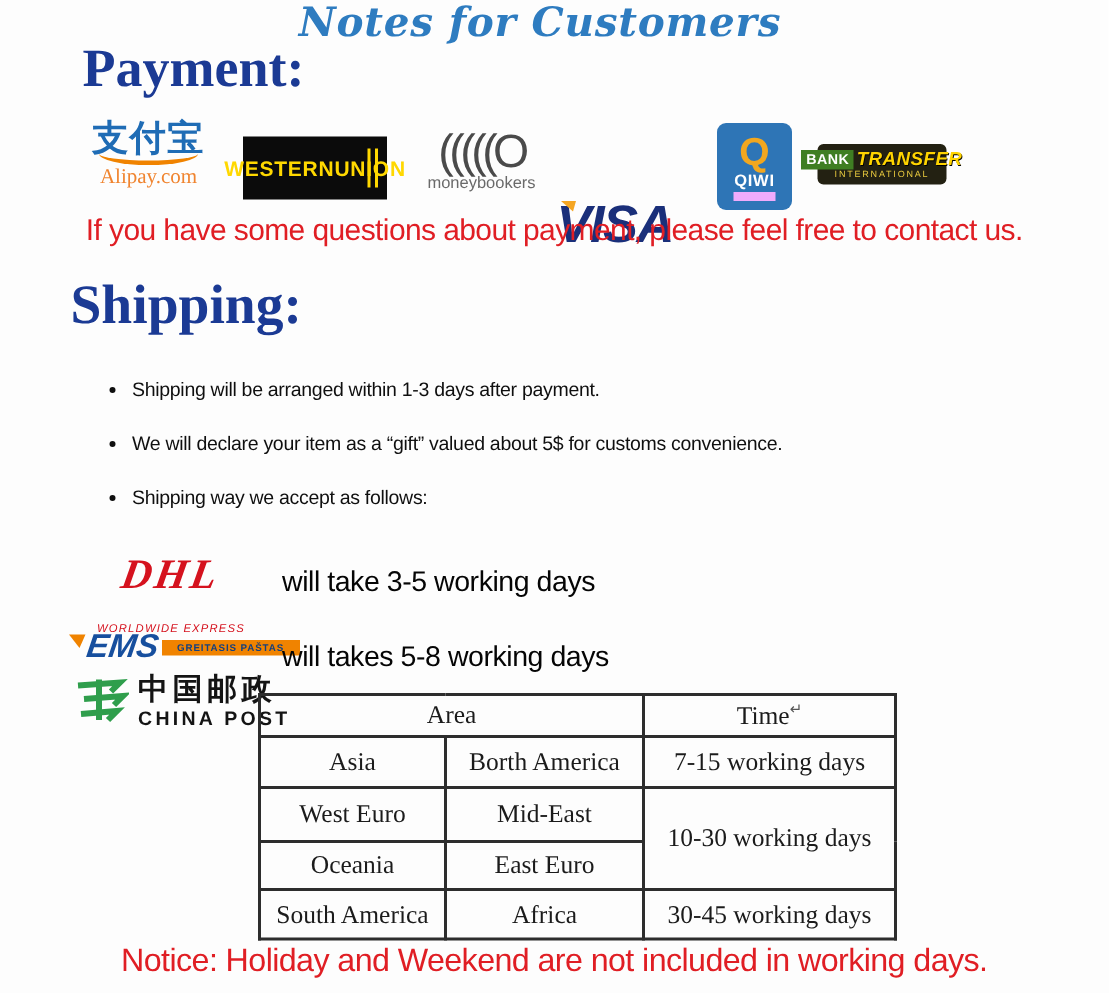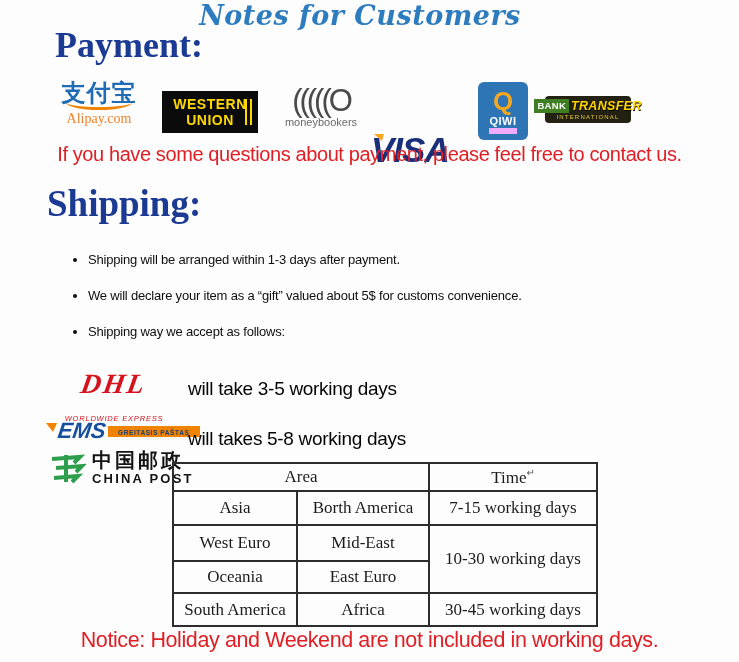"WESTERN" .logo-wu { flex-direction: column -> row }
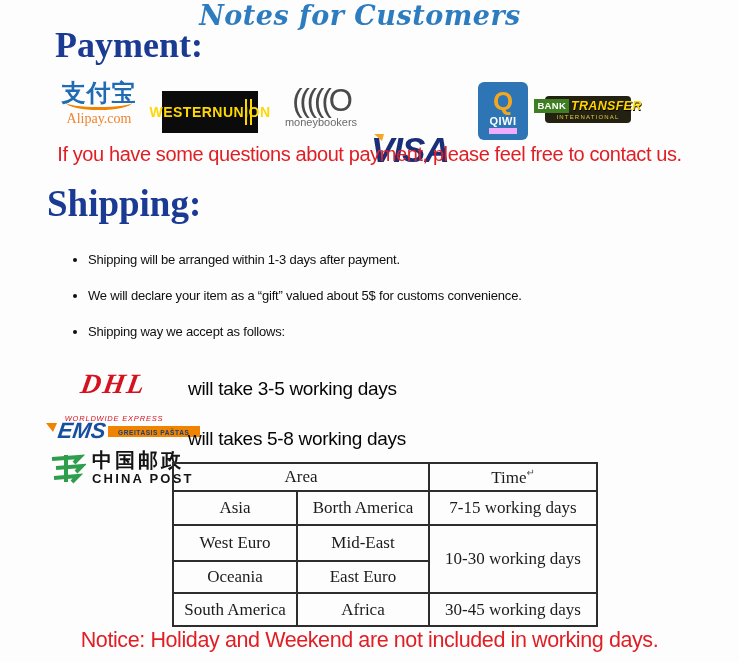"BANK" .bank-row { align-items: none -> center }
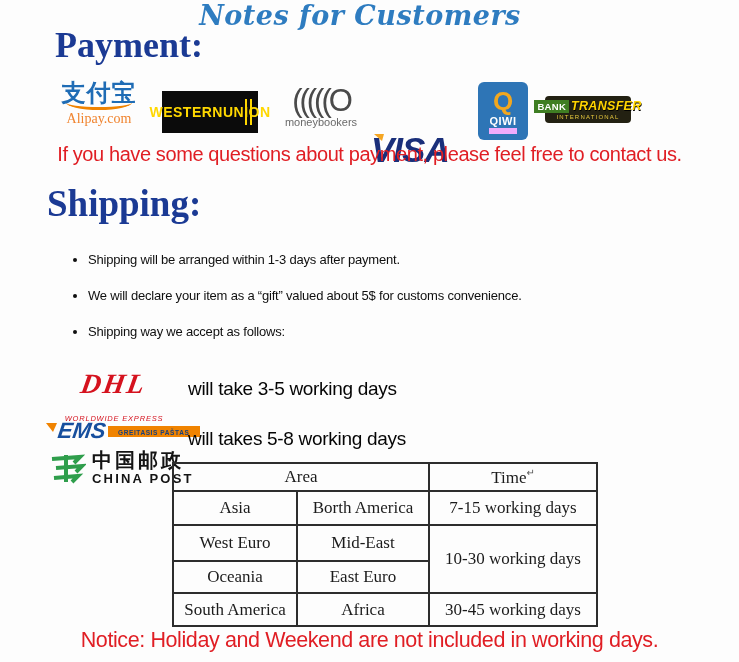"中国邮政" .cnpost-logo { align-items: flex-end -> flex-start }
